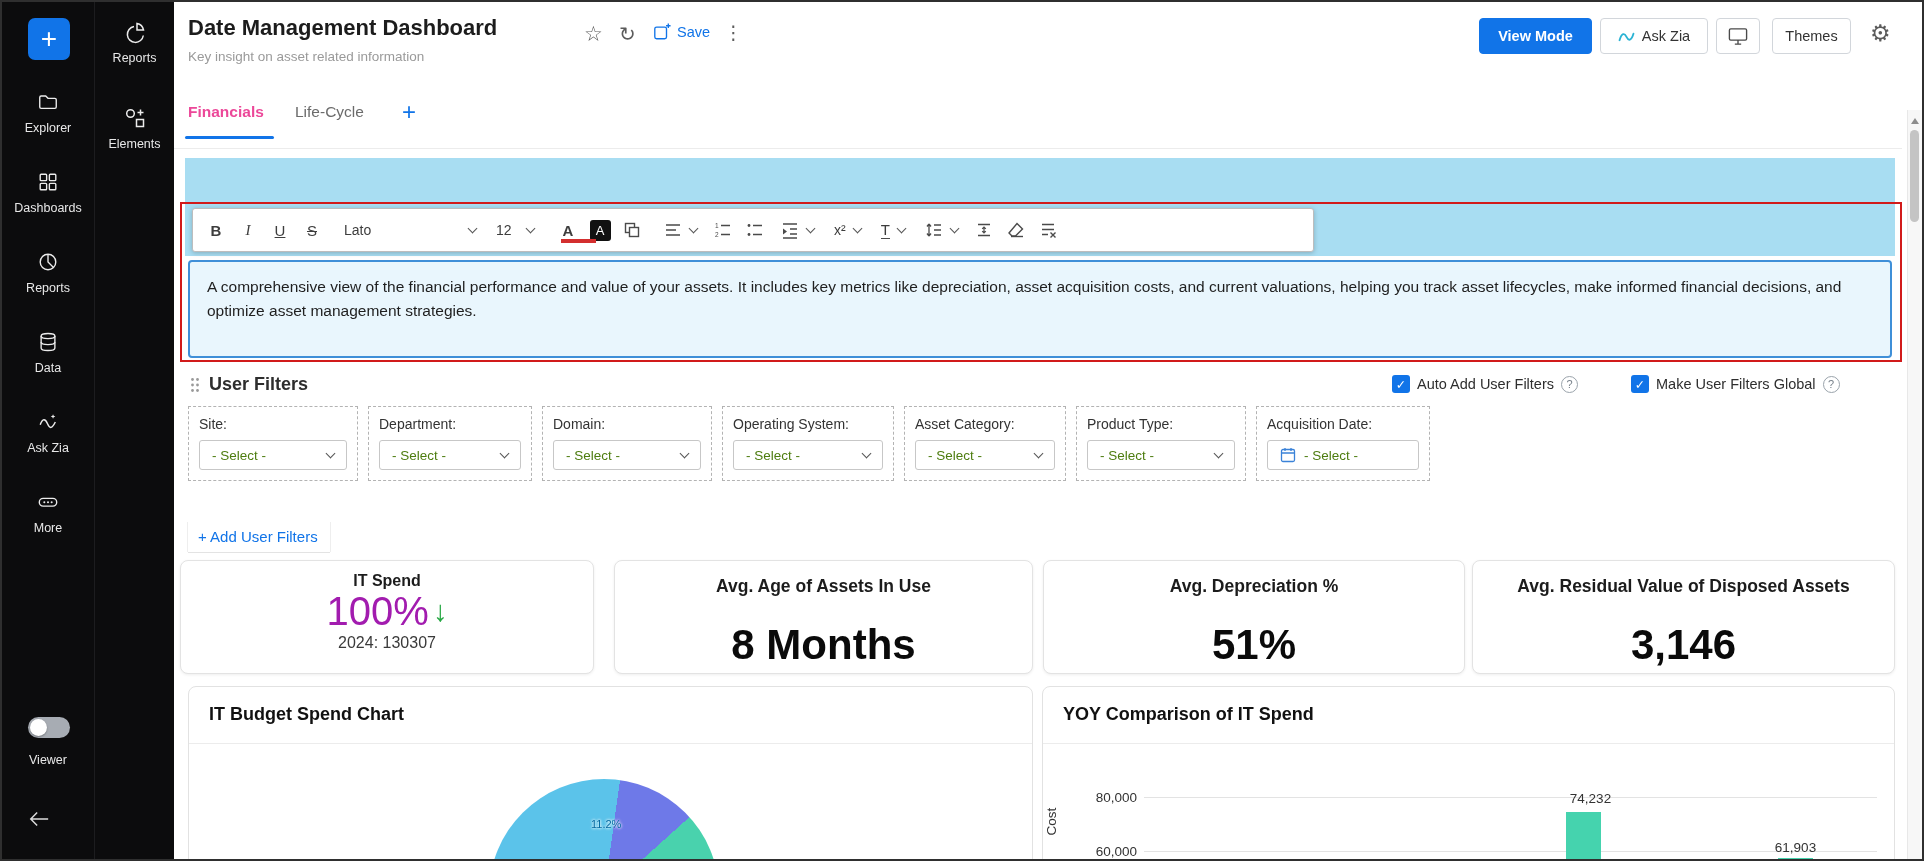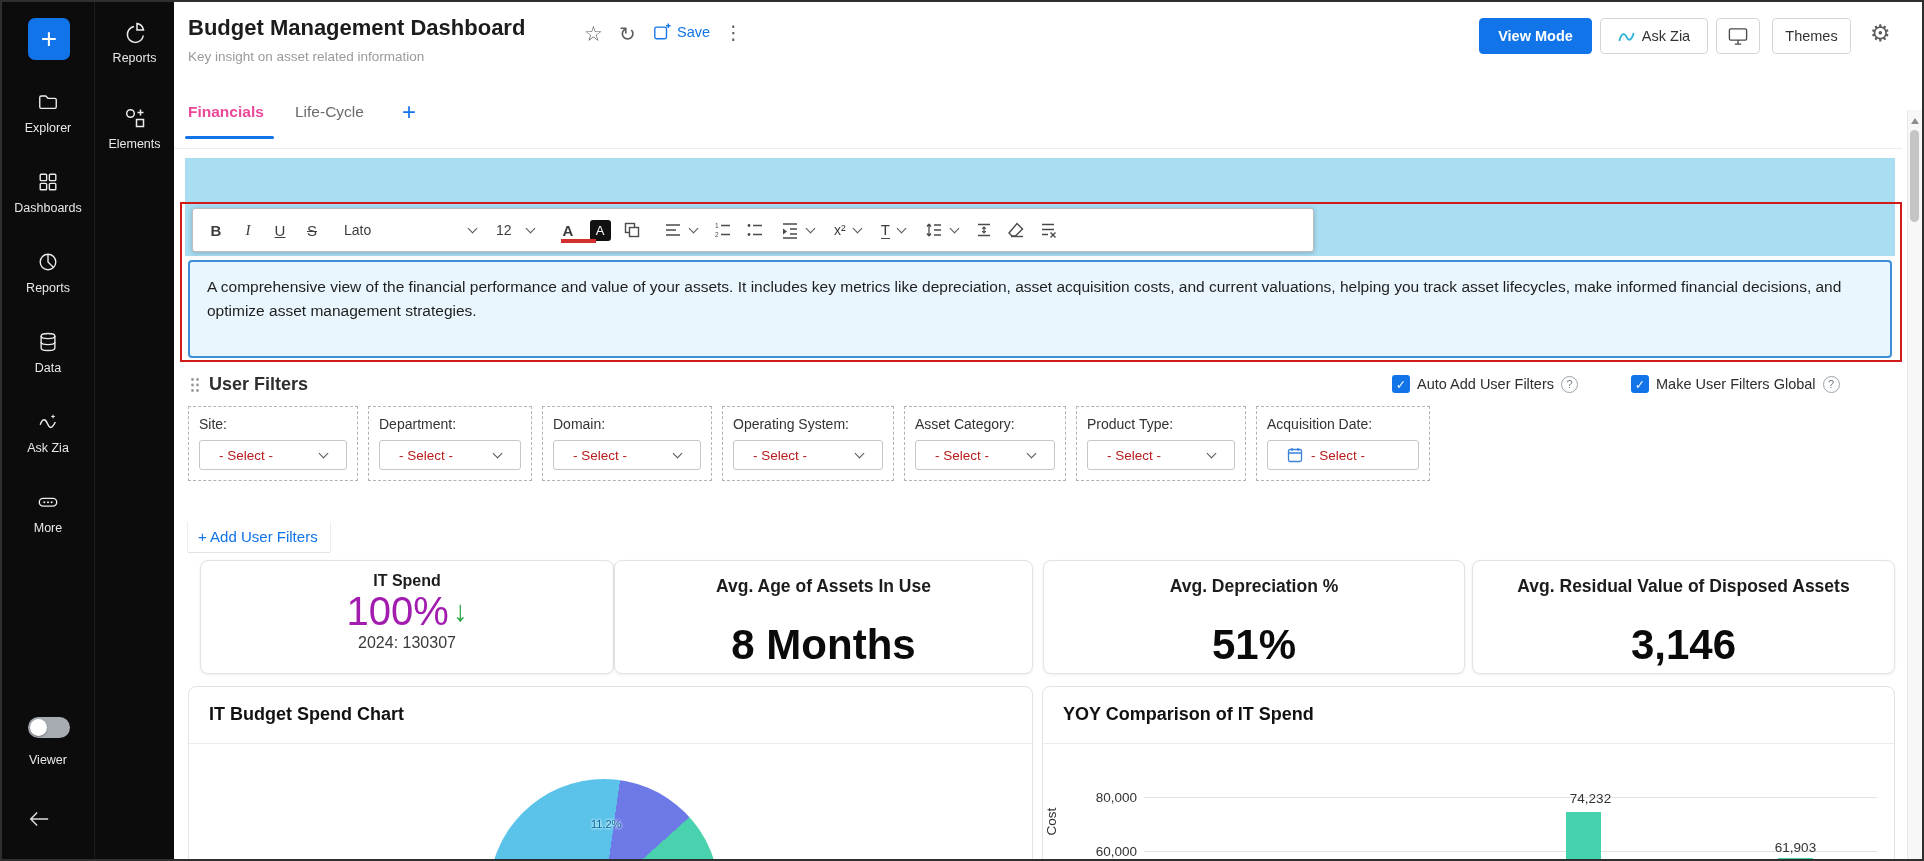"Budget Management Dashboard" div.apptitle { text: Budget -> Date }
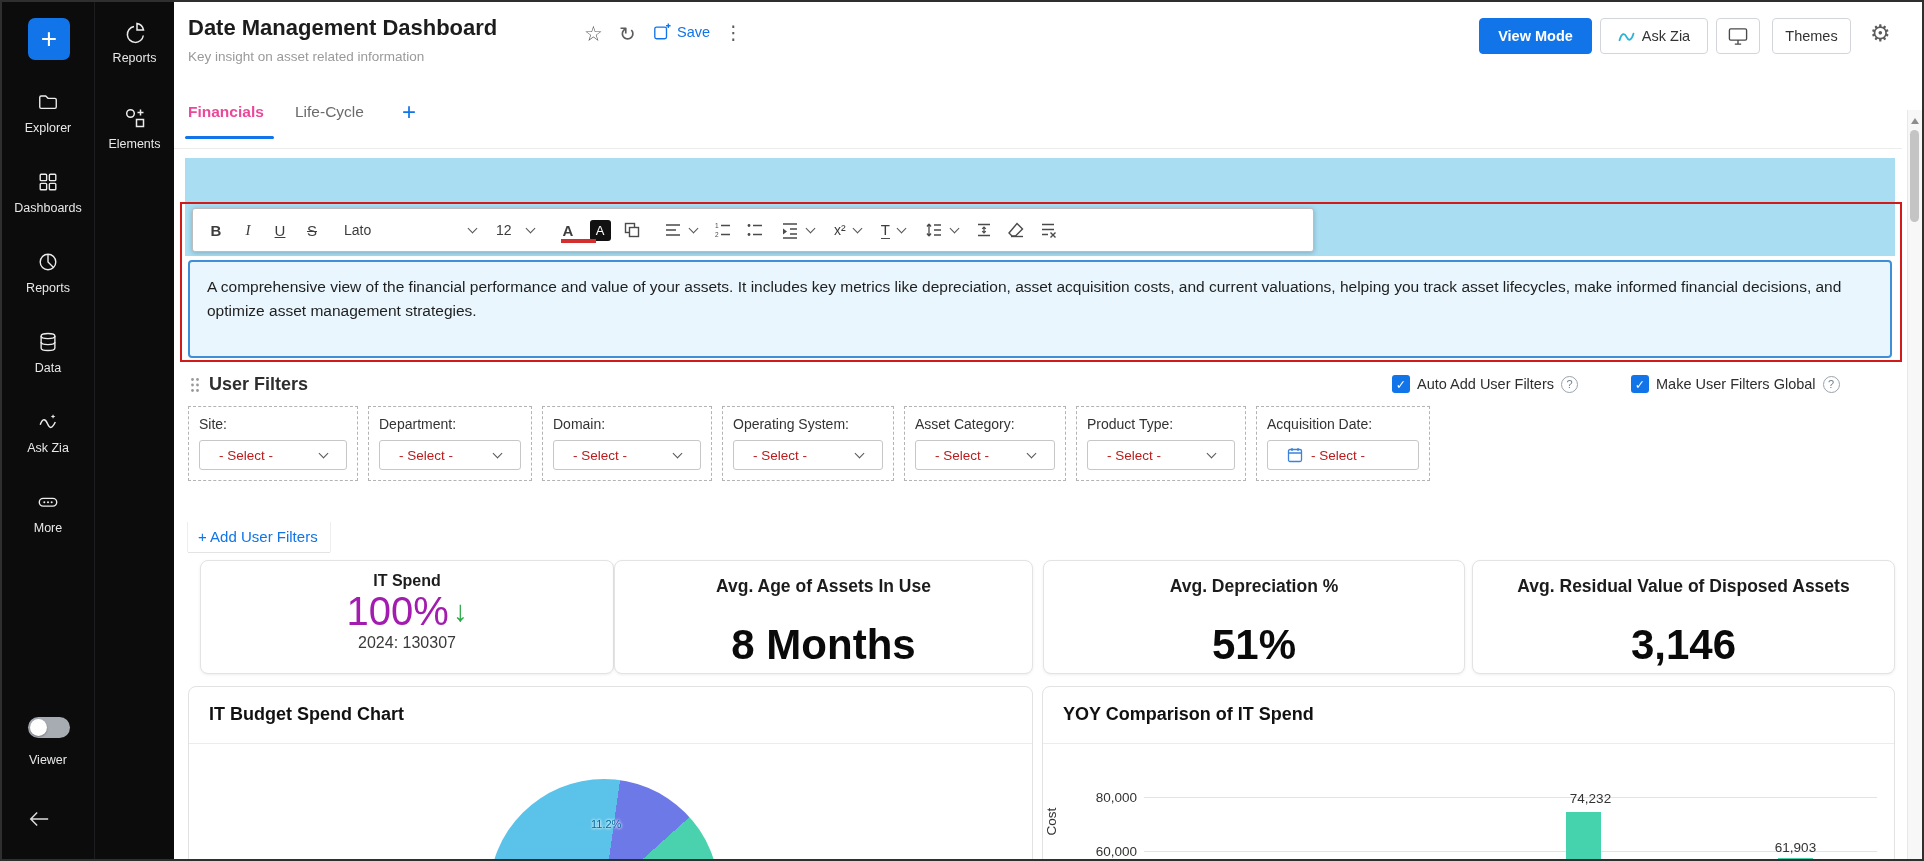"- Select -" .fselect { color: #b91c1c -> #4d7c0f; padding: 0 19px -> 0 12px }
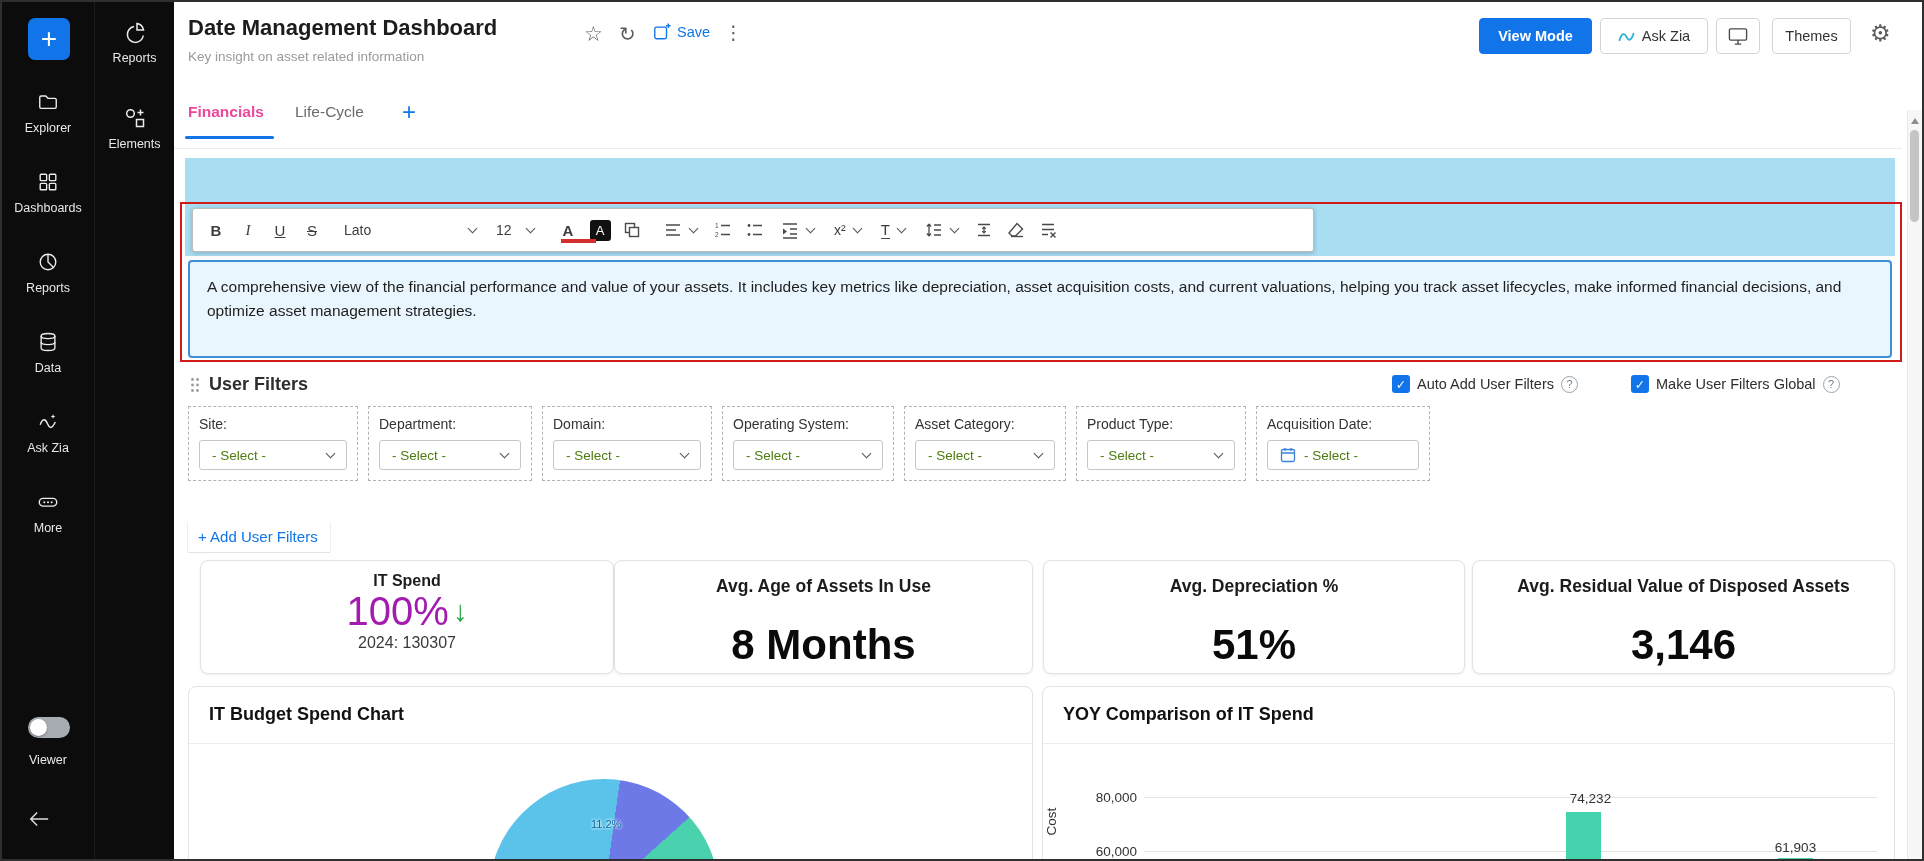"IT Spend" div.kcard { left: 198px -> 178px }
